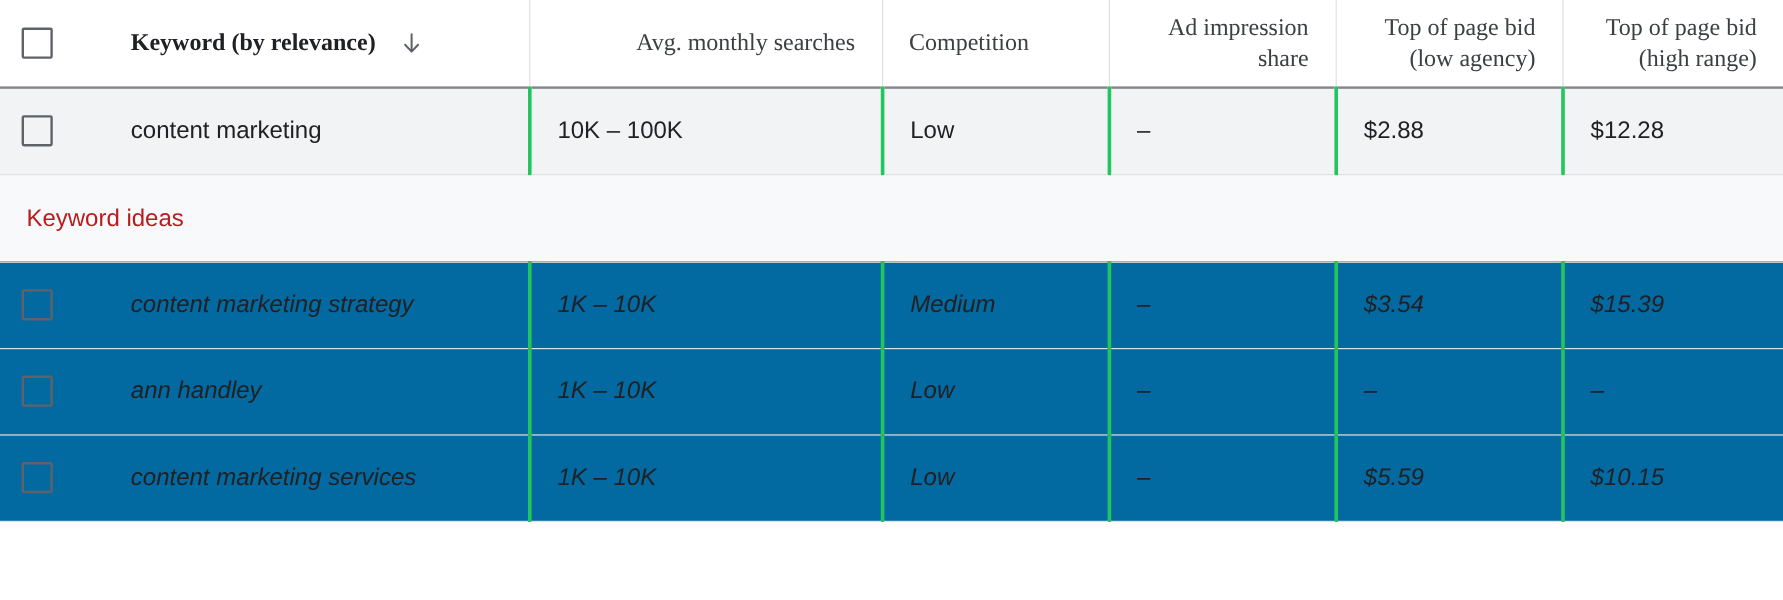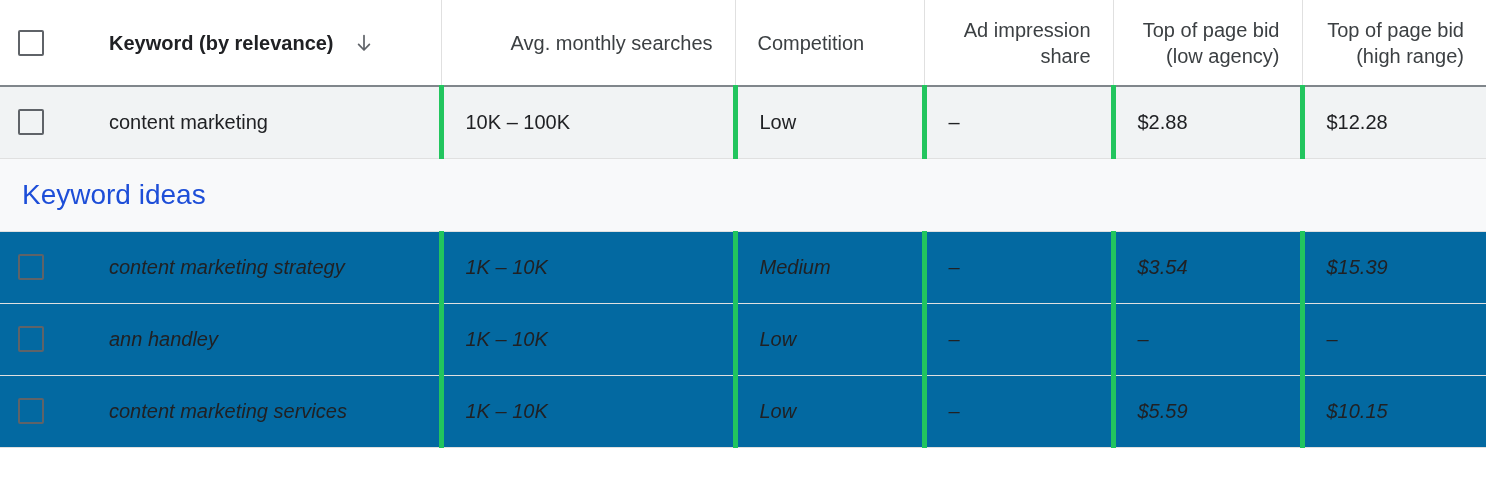"Keyword (by relevance)" thead tr { font-family: none -> Liberation Serif, serif; height: 86px -> 73px }
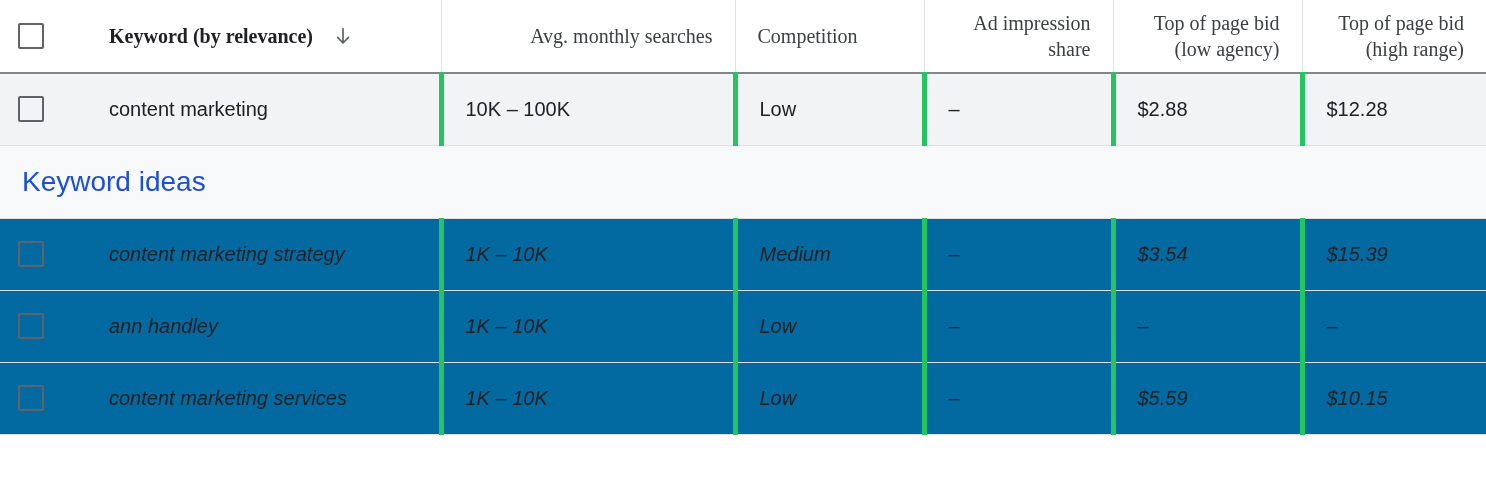"content marketing" tbody td { border-right: 5px solid #22c55e -> 3px solid #22c55e }
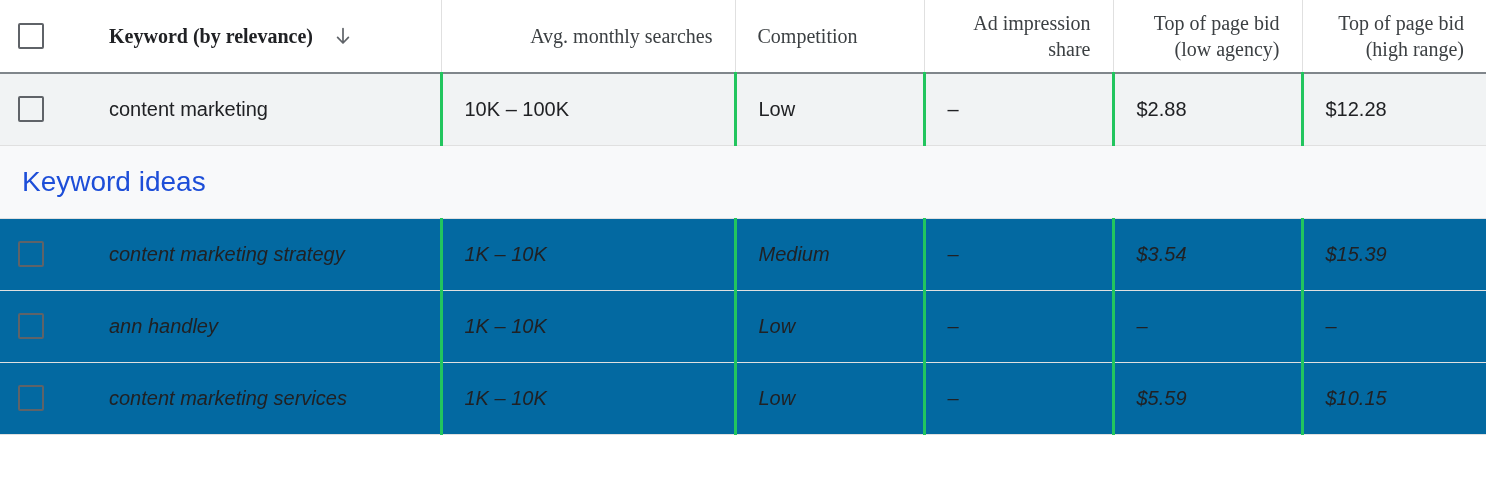"Keyword ideas" tr.section-row td { color: #1d4ed8 -> #b91c1c; font-size: 28px -> 20px }
